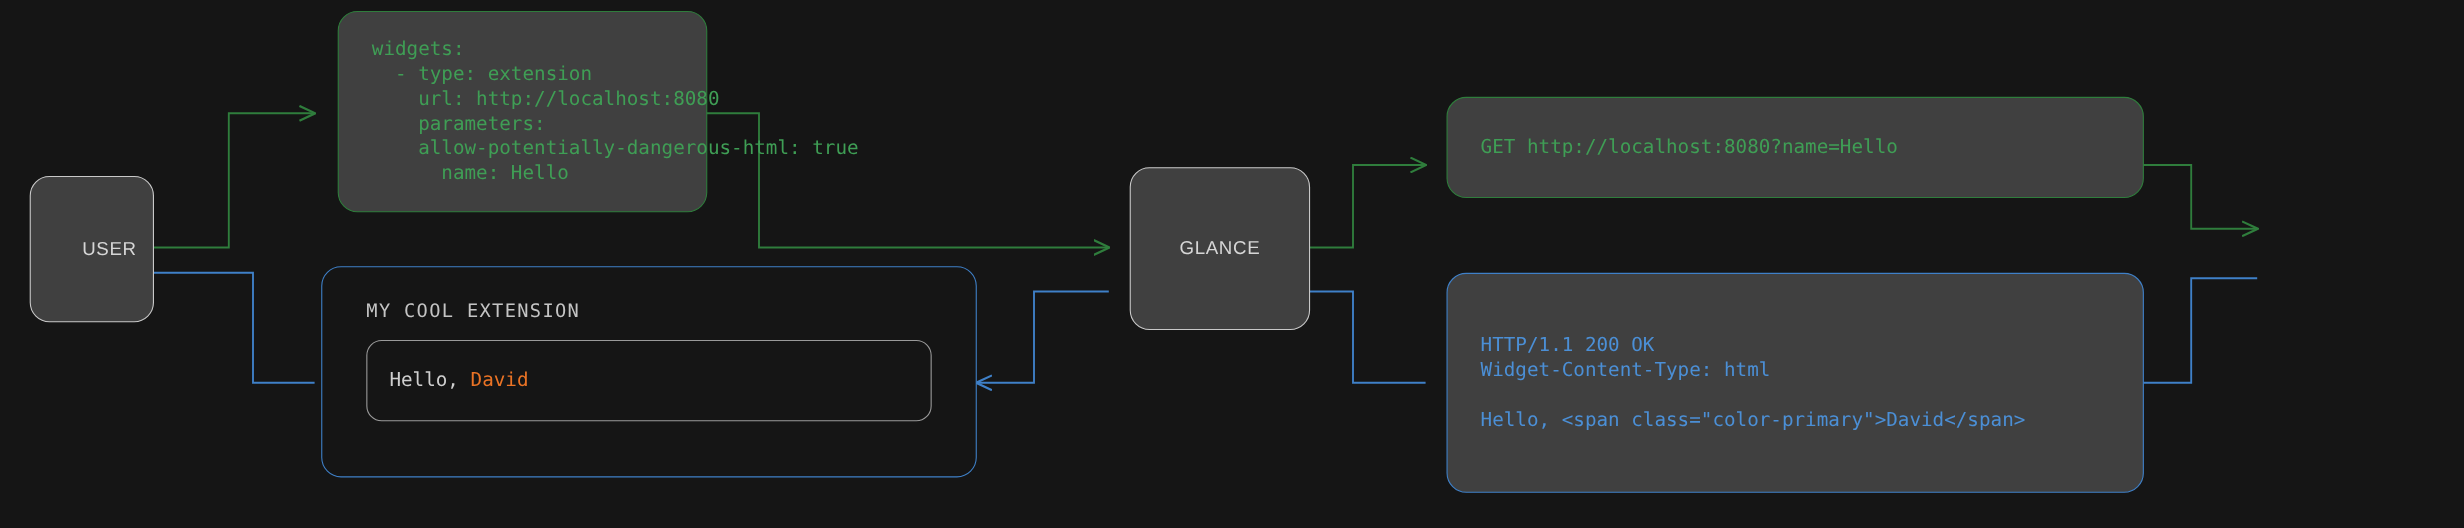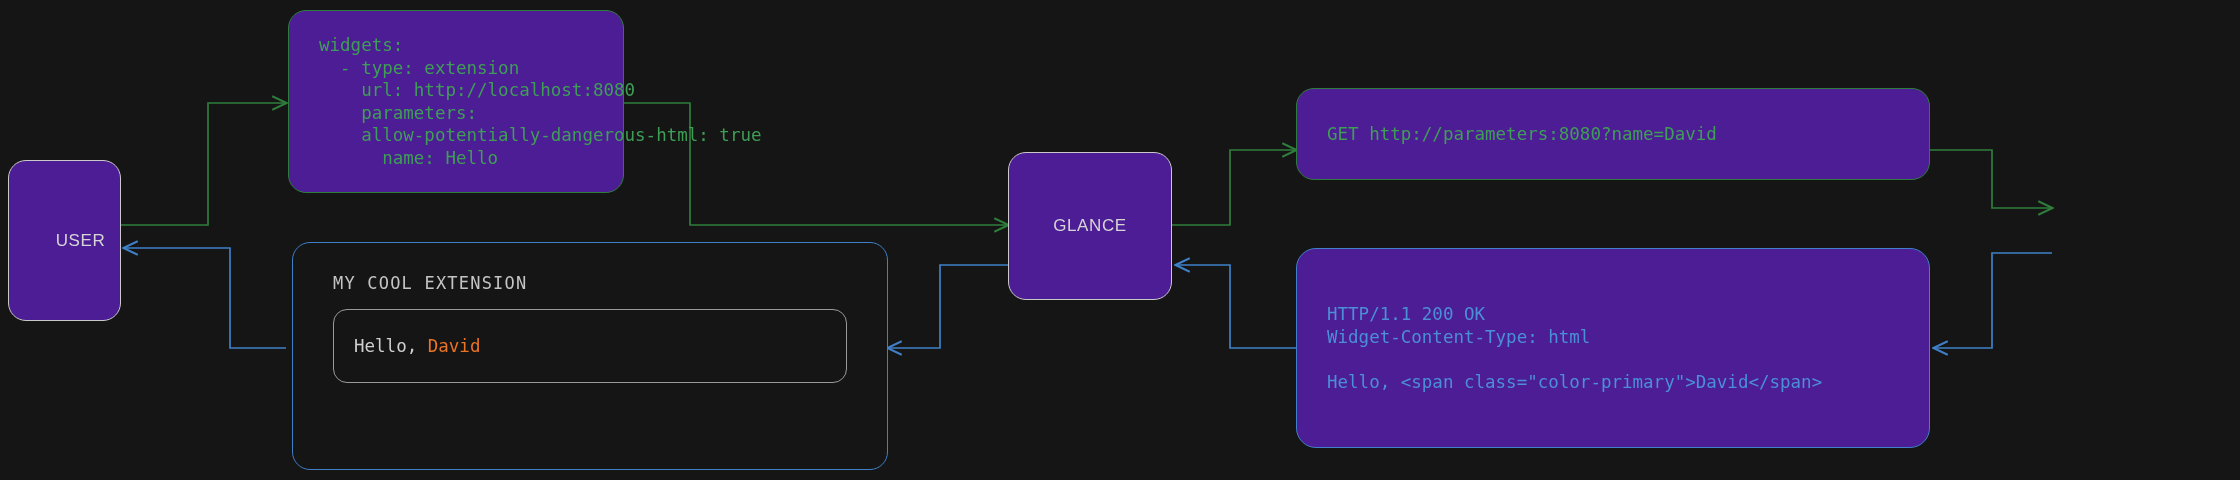"widgets:" .node { background: #4c1d95 -> #404040; margin-left: none -> 19px }
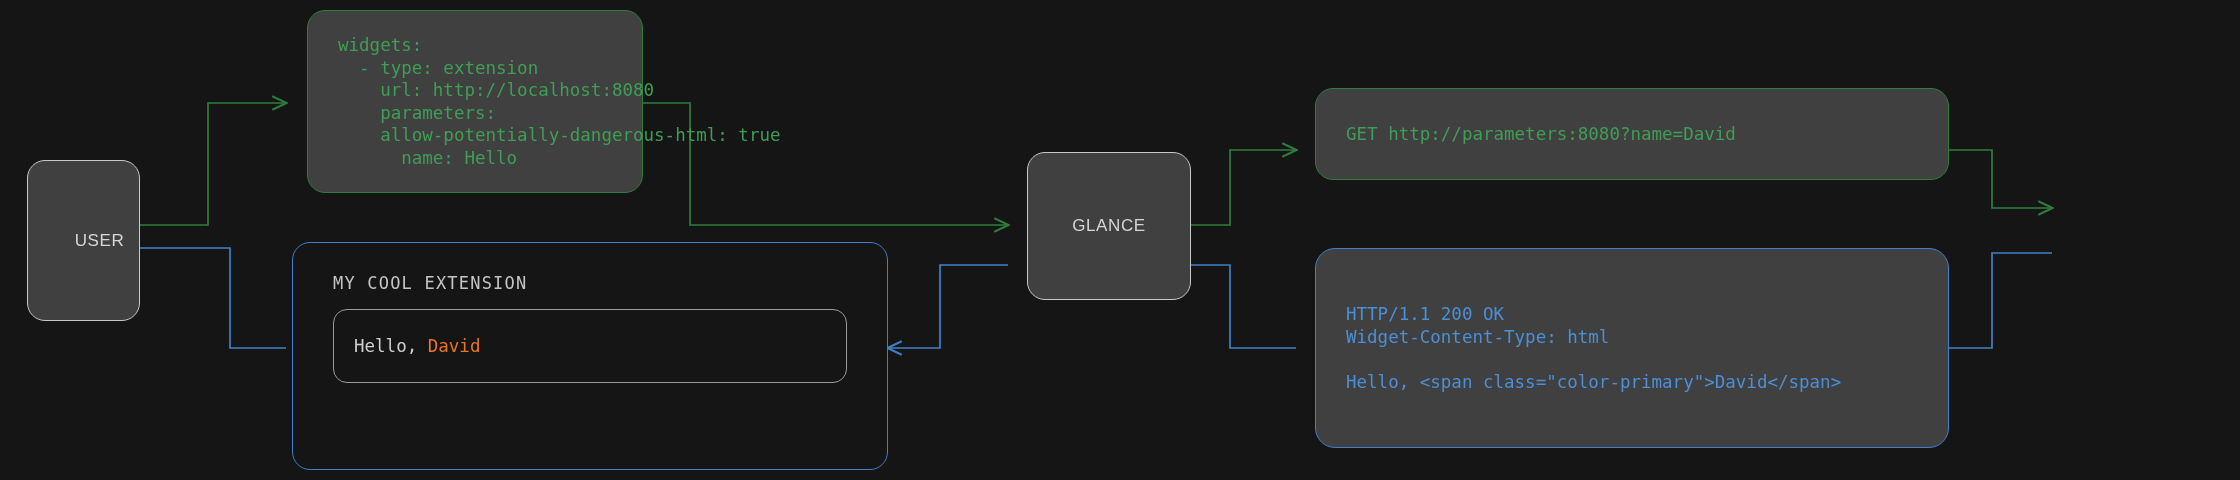"GET http://parameters:8080?name=David" div.code-line { text: http://parameters:8080?name=David -> http://localhost:8080?name=Hello }
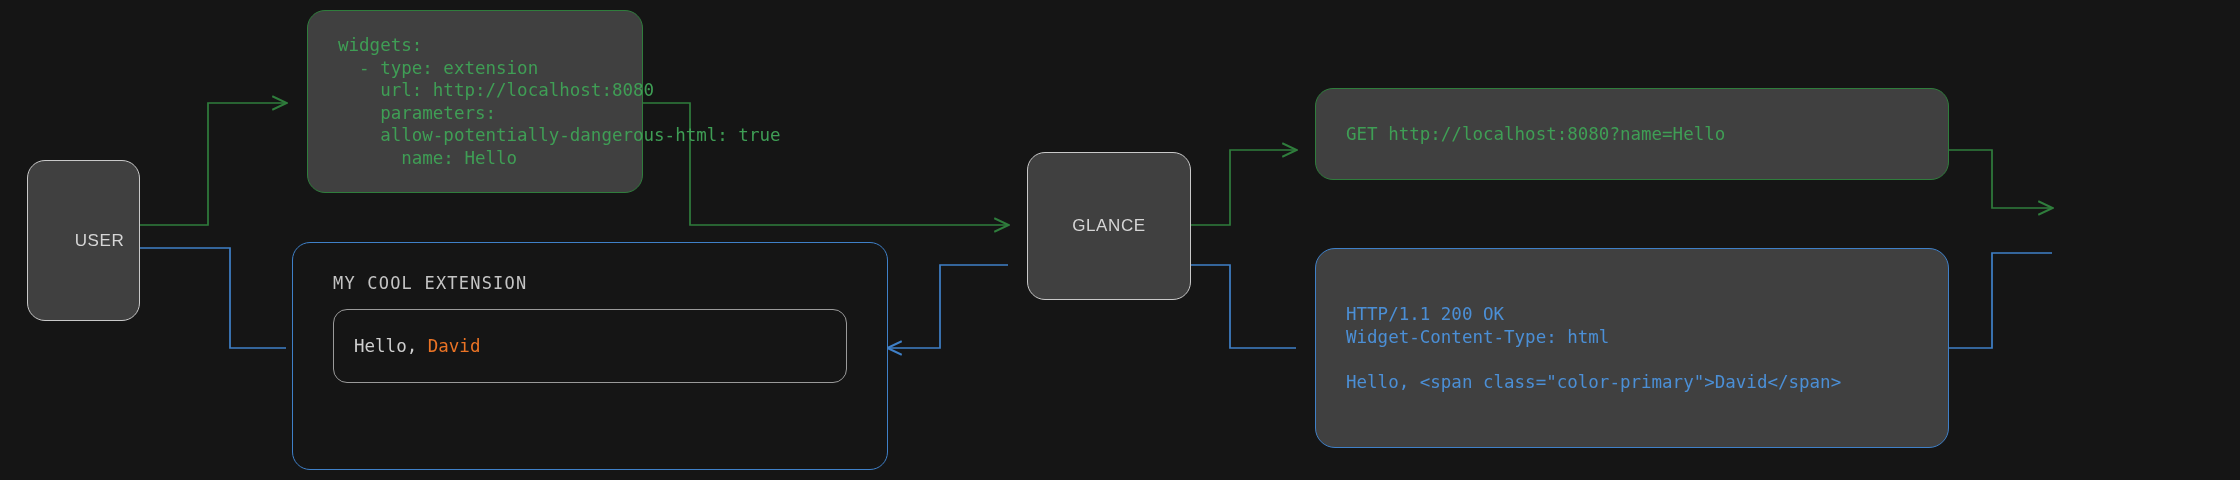"USER" div.node { height: 161px -> 133px }
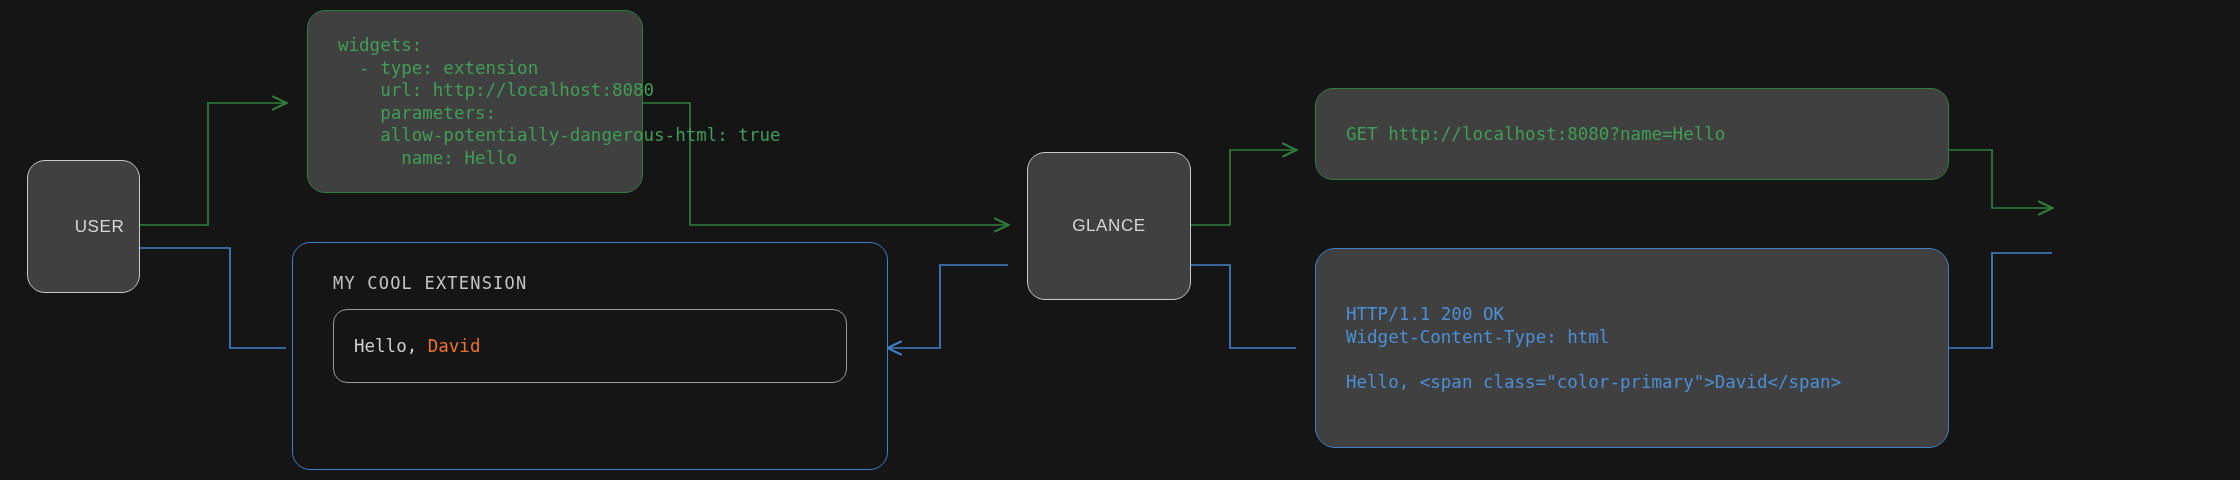"MY COOL EXTENSION" div.widget-shell { height: 228px -> 192px }
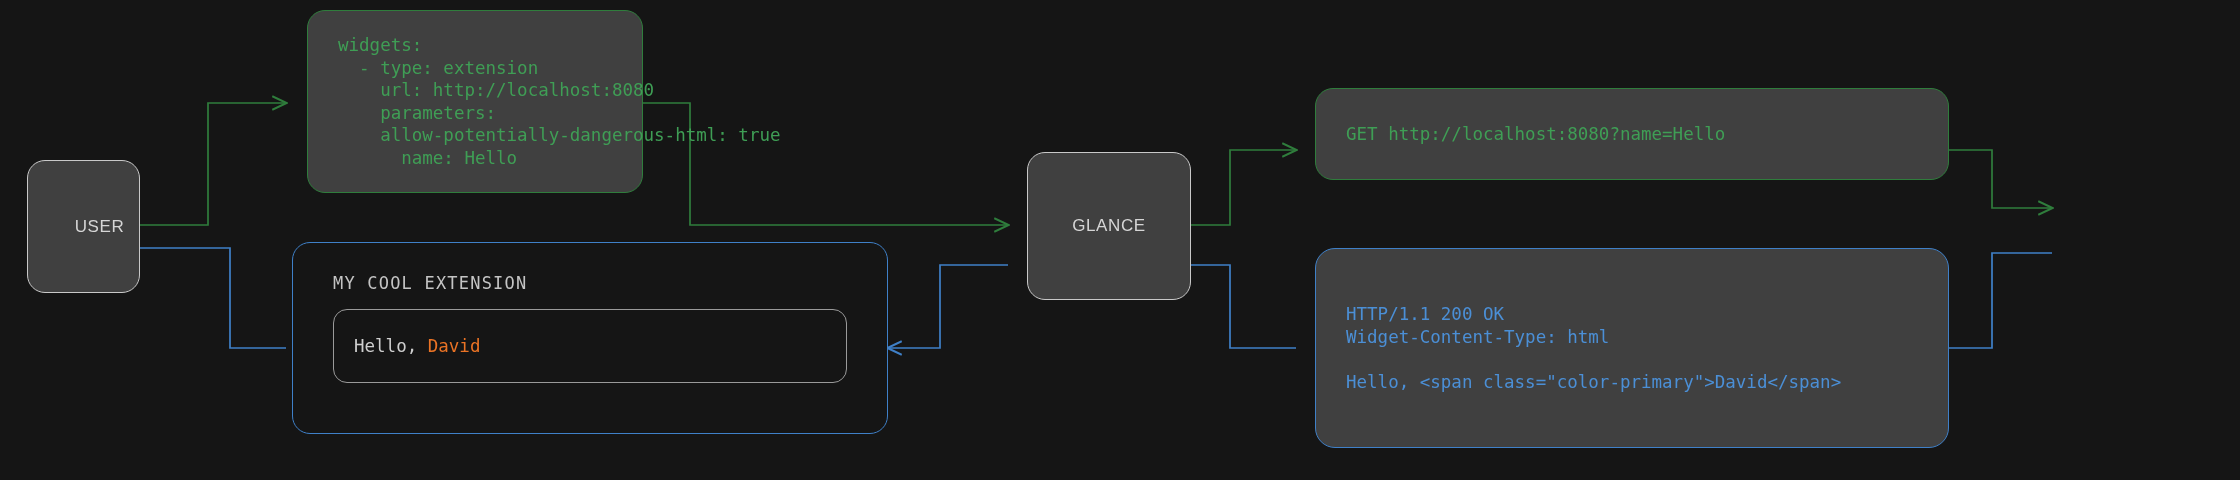"HTTP/1.1 200 OK" .codebox.blue { border-radius: 20px -> none }
